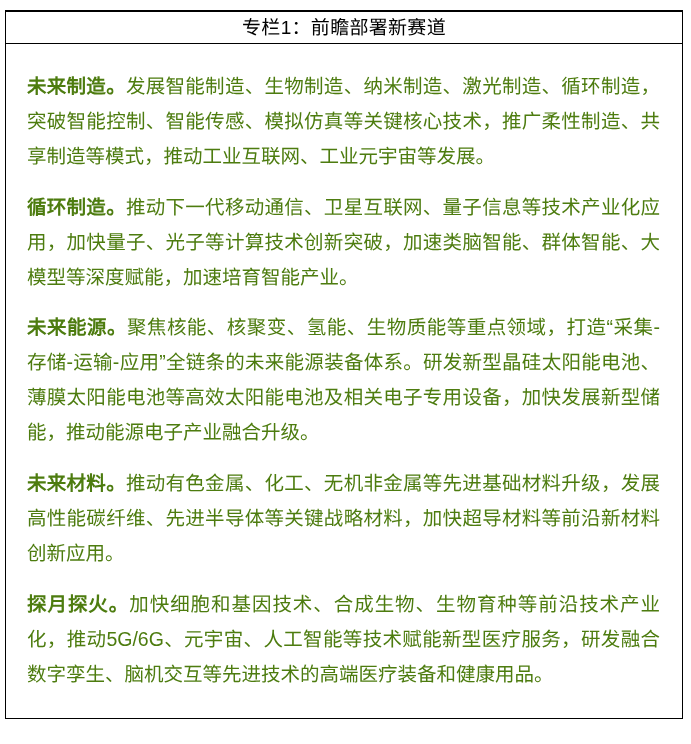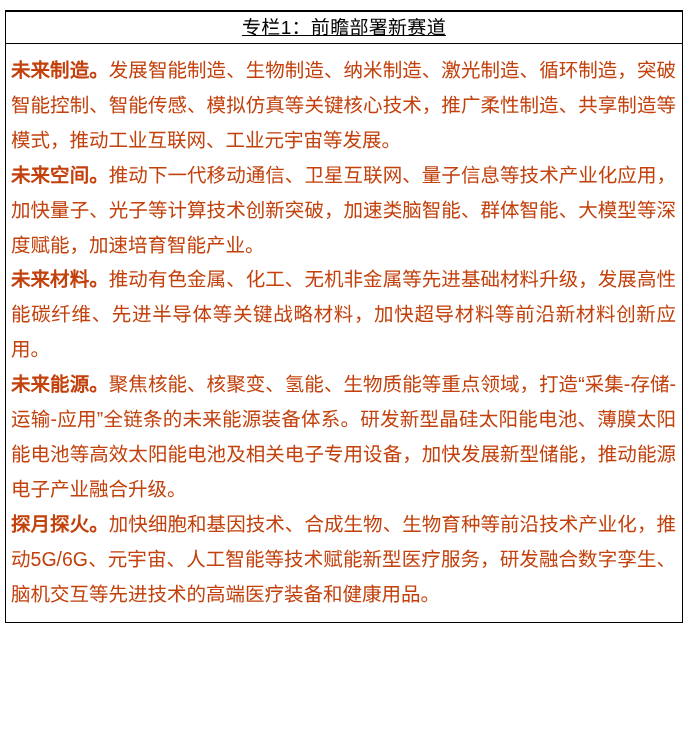"专栏1：前瞻部署新赛道" .box-title { text-decoration: underline -> none }
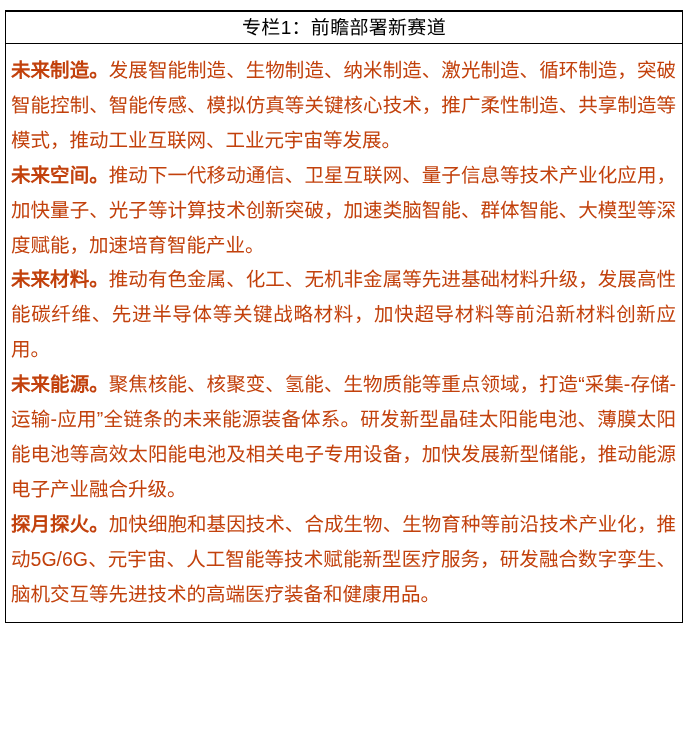"未来制造。发展智能制造、生物制造、纳米制造、激光制造、循环制造，突破智能控制、智" .para { color: #c2410c -> #4d7c0f; margin: 0 -> 16px }
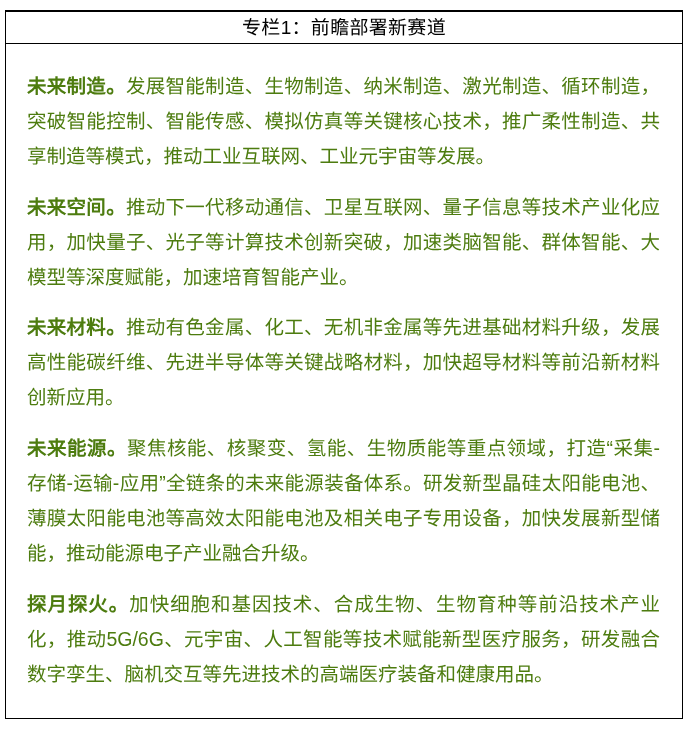"未来空间。" span.lead { text: 未来空间 -> 循环制造 }
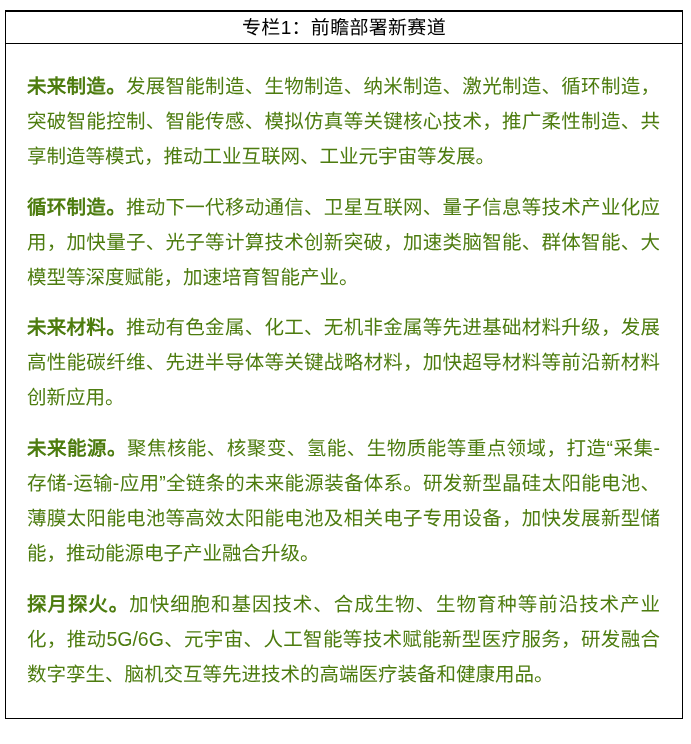"未来材料。推动有色金属、化工、无机非金属等先进基础材料升级，发展高性能碳纤维、先" p.para { order: before "未来能源。聚焦核能、核聚变、氢能、生物质能等重点领域，打造“采集-存储-运输-应" -> after "未来能源。聚焦核能、核聚变、氢能、生物质能等重点领域，打造“采集-存储-运输-应" }
